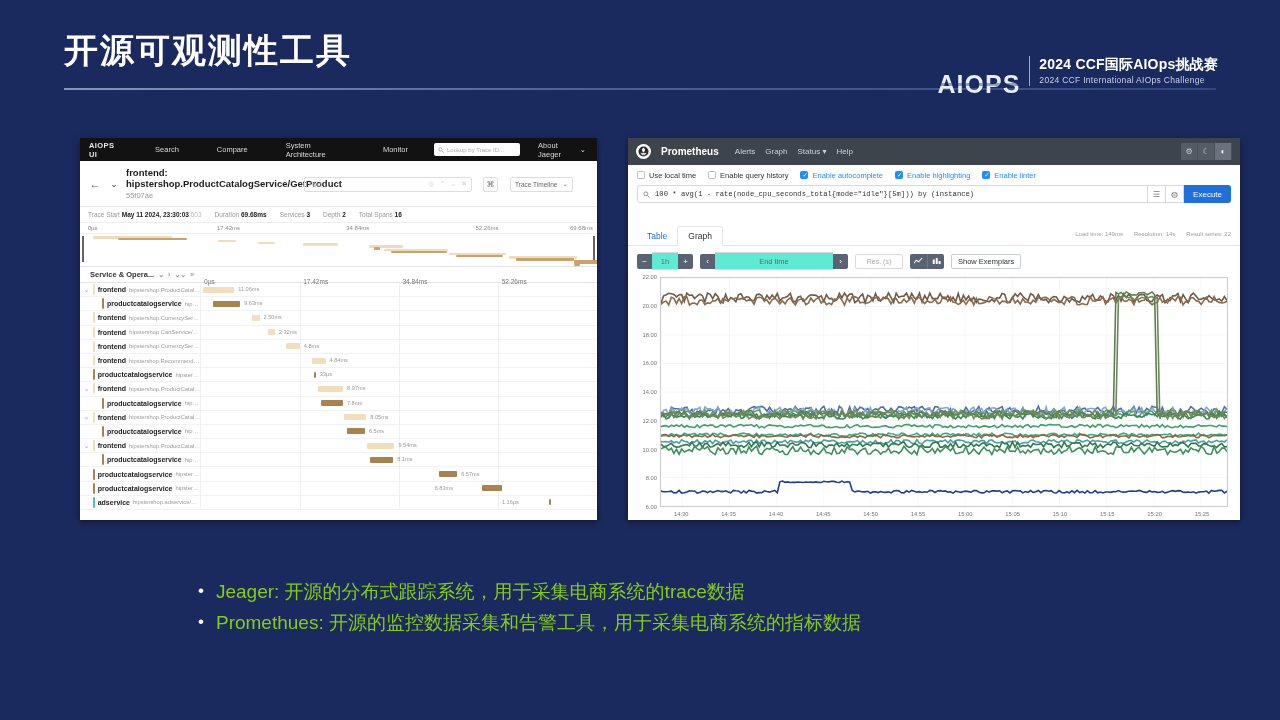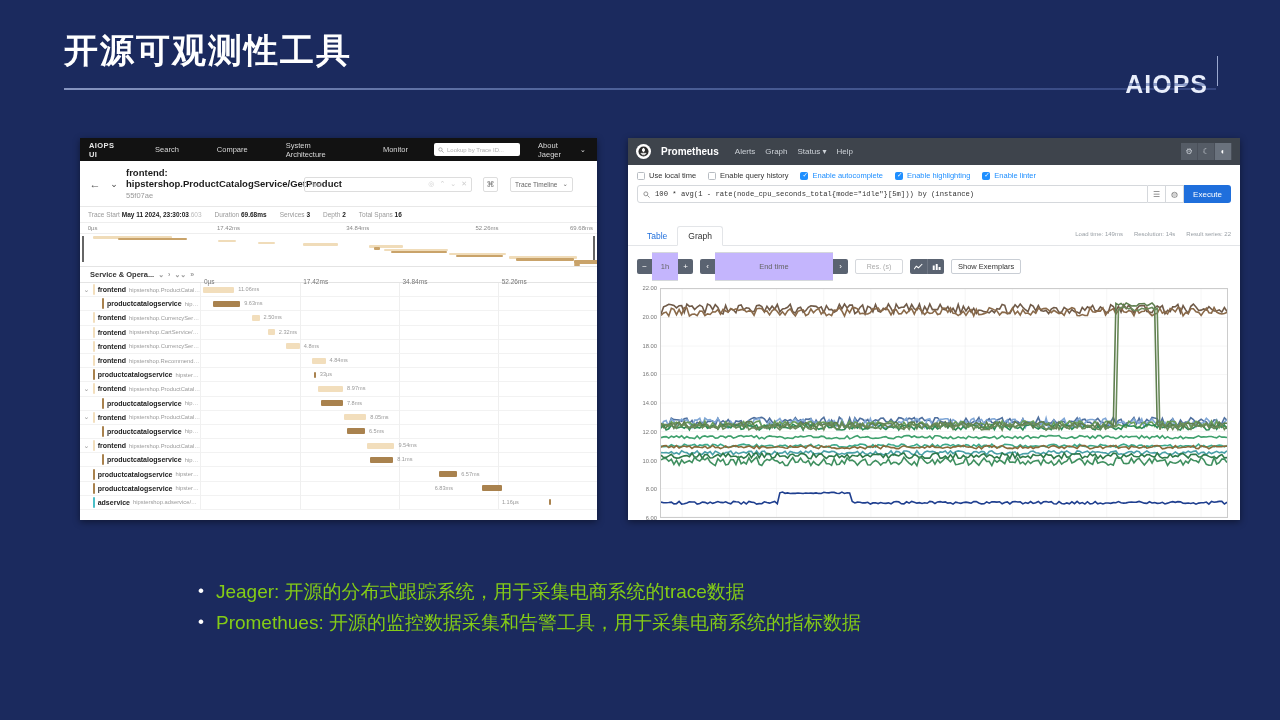"2024 CCF国际AIOps挑战赛" div.logo-texts { html: none -> <div> <div>2024 CCF国际AIOps挑战赛</div> <div>2024 CCF International AIOps Challenge</div> </div> }
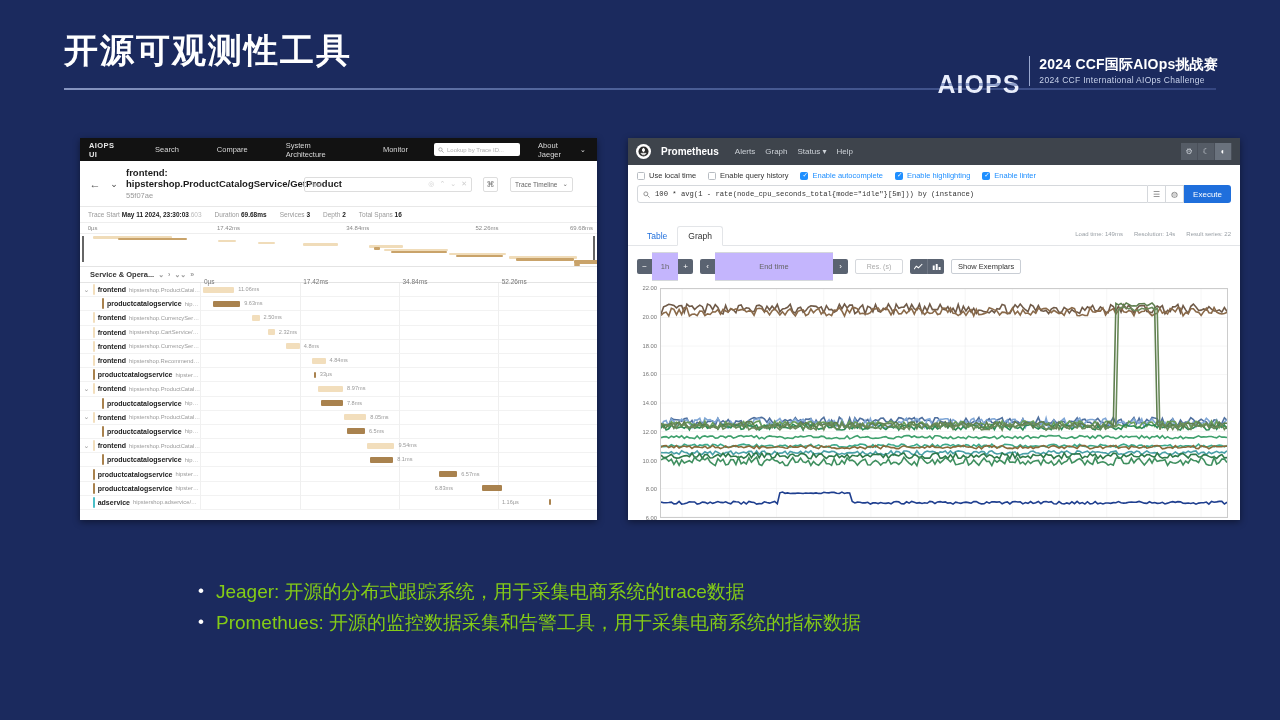"Use local time" .pm-check { align-items: center -> none }
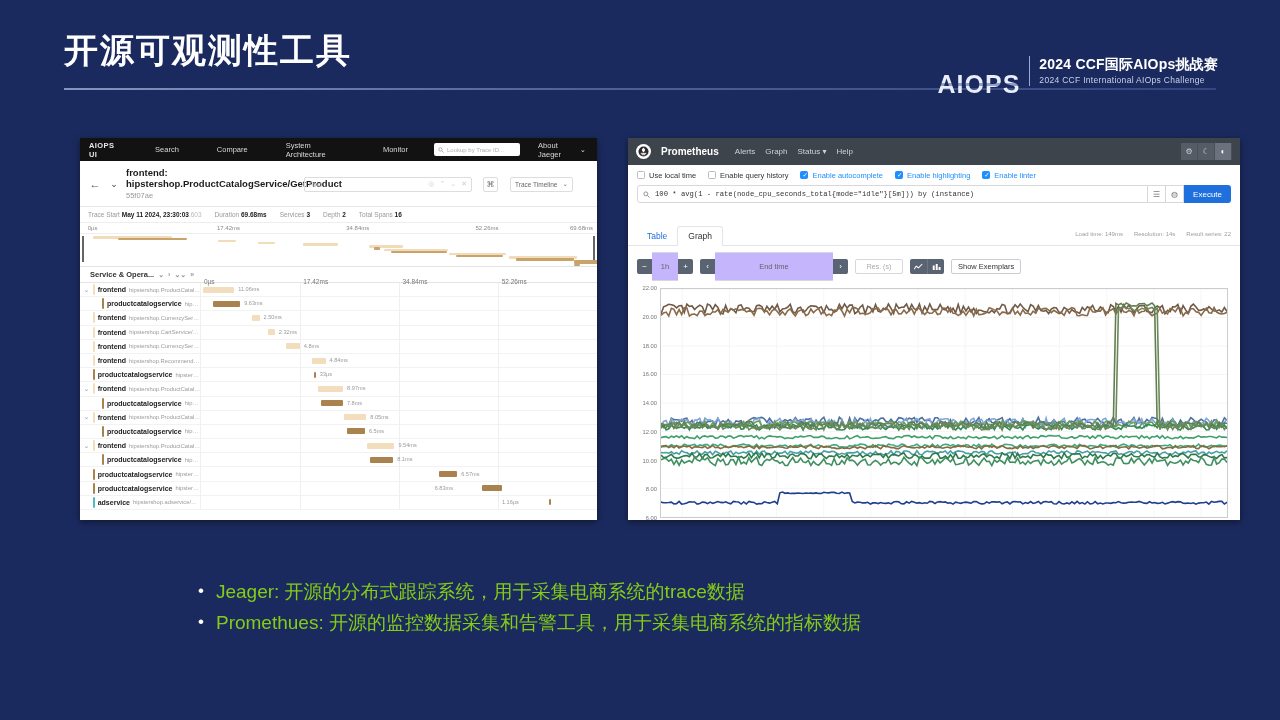"1h" .pm-mid { background: #c4b5fd -> #5eead4; height: 29px -> 18px }
